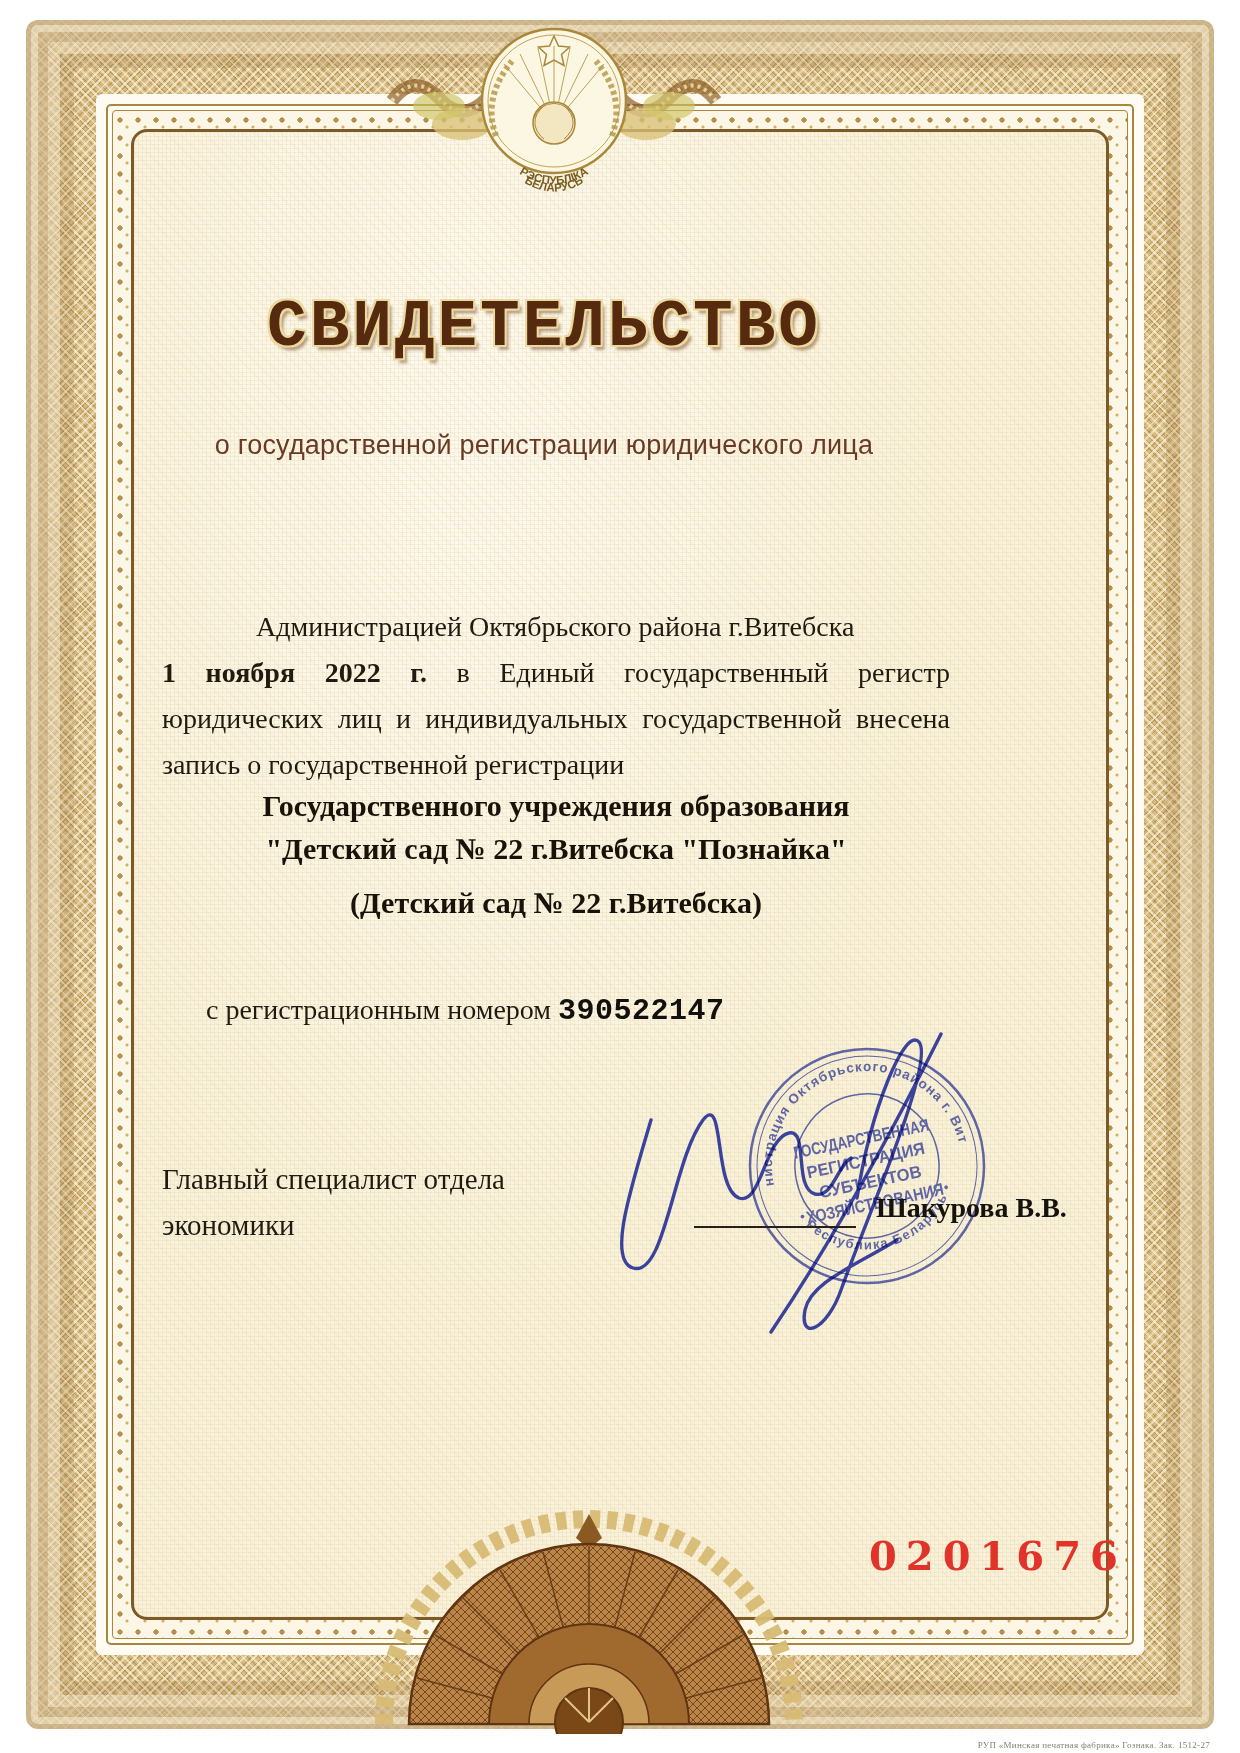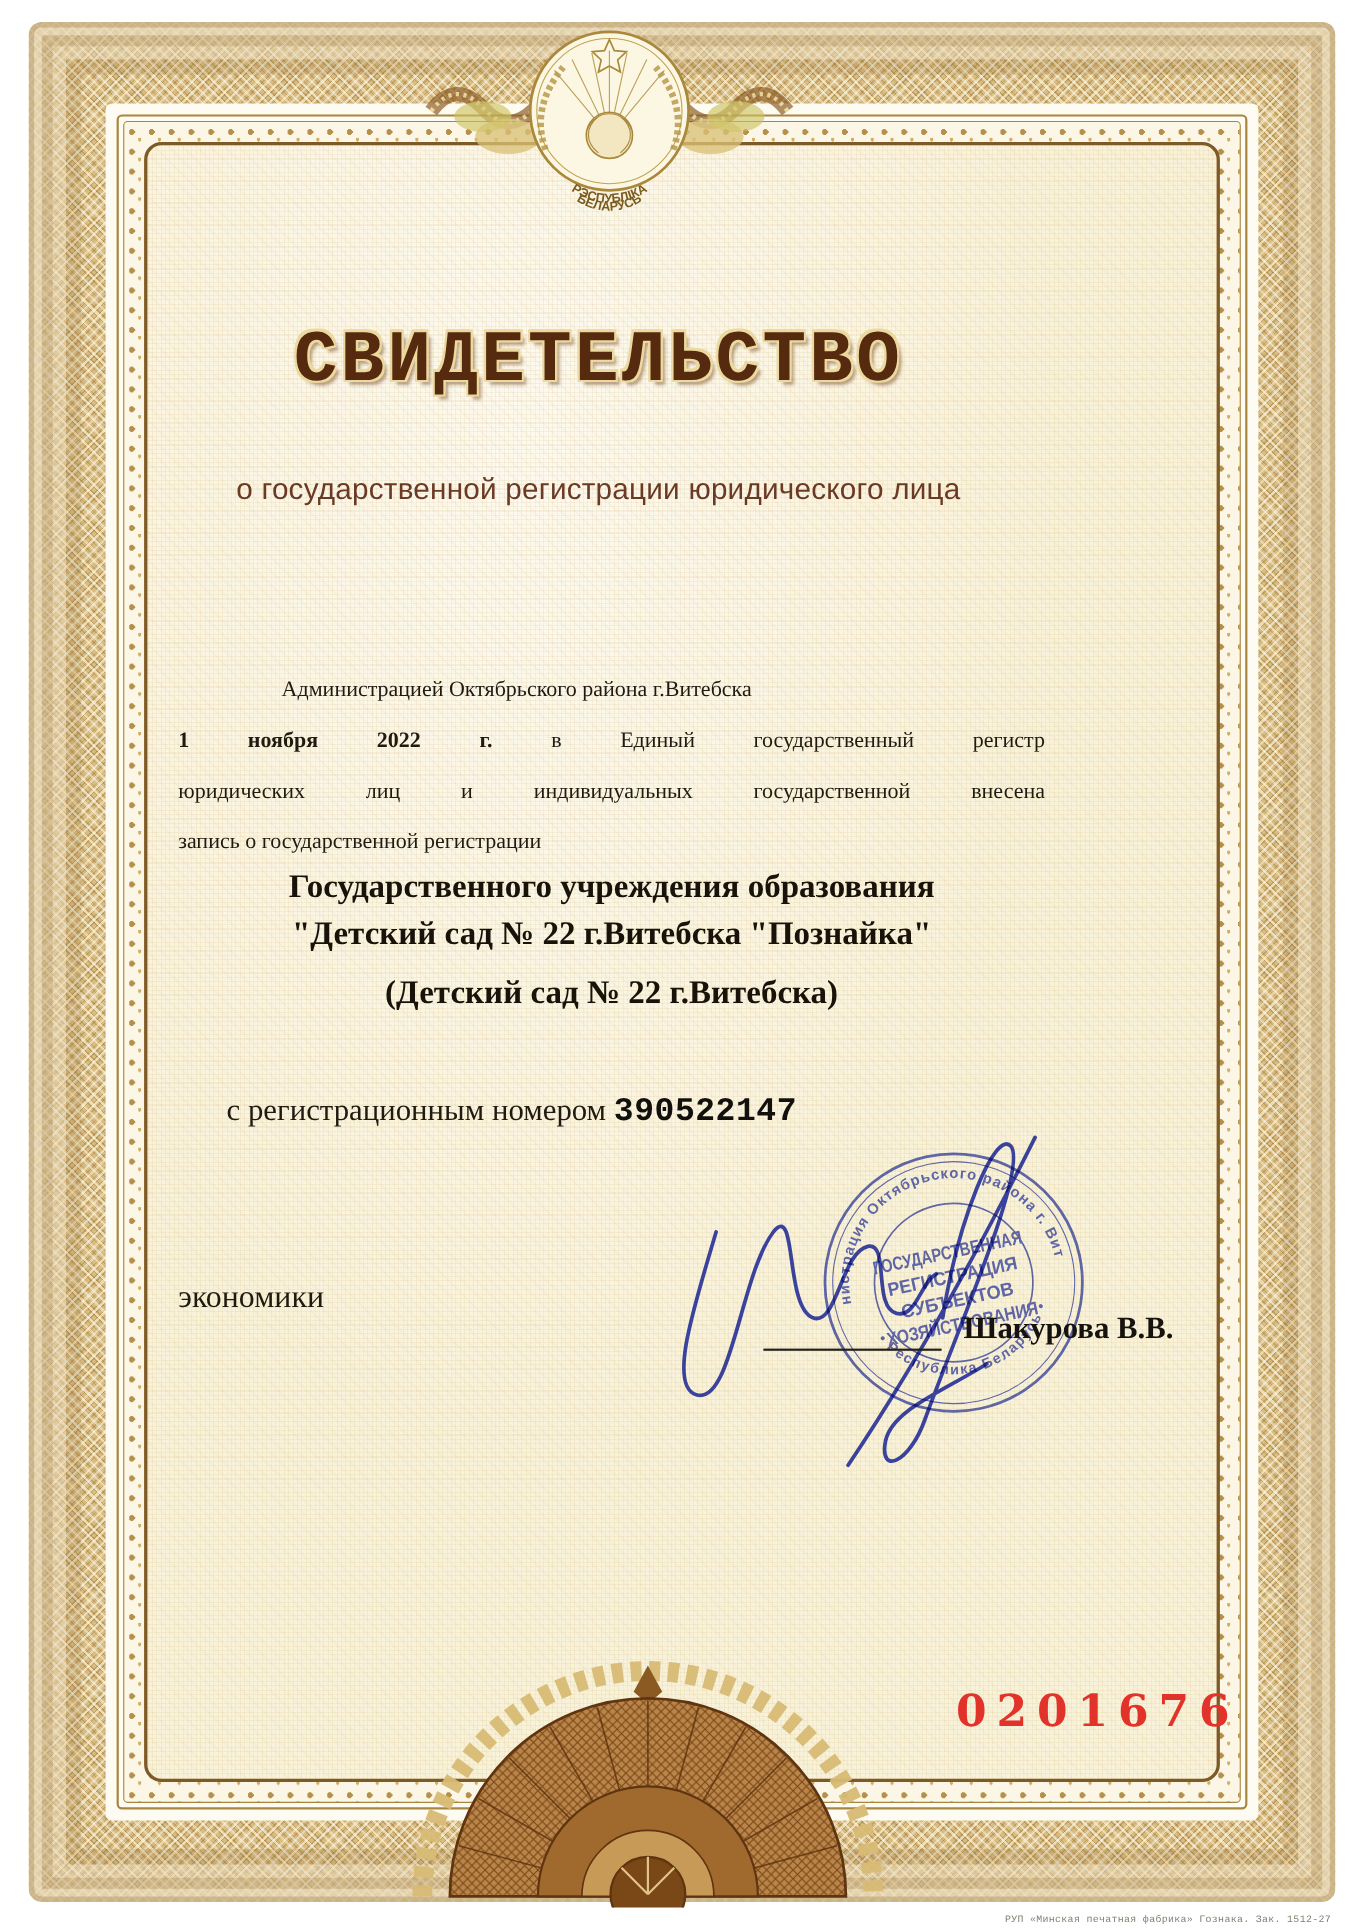"Администрацией Октябрьского района" .para { font-size: 20px -> 28px }
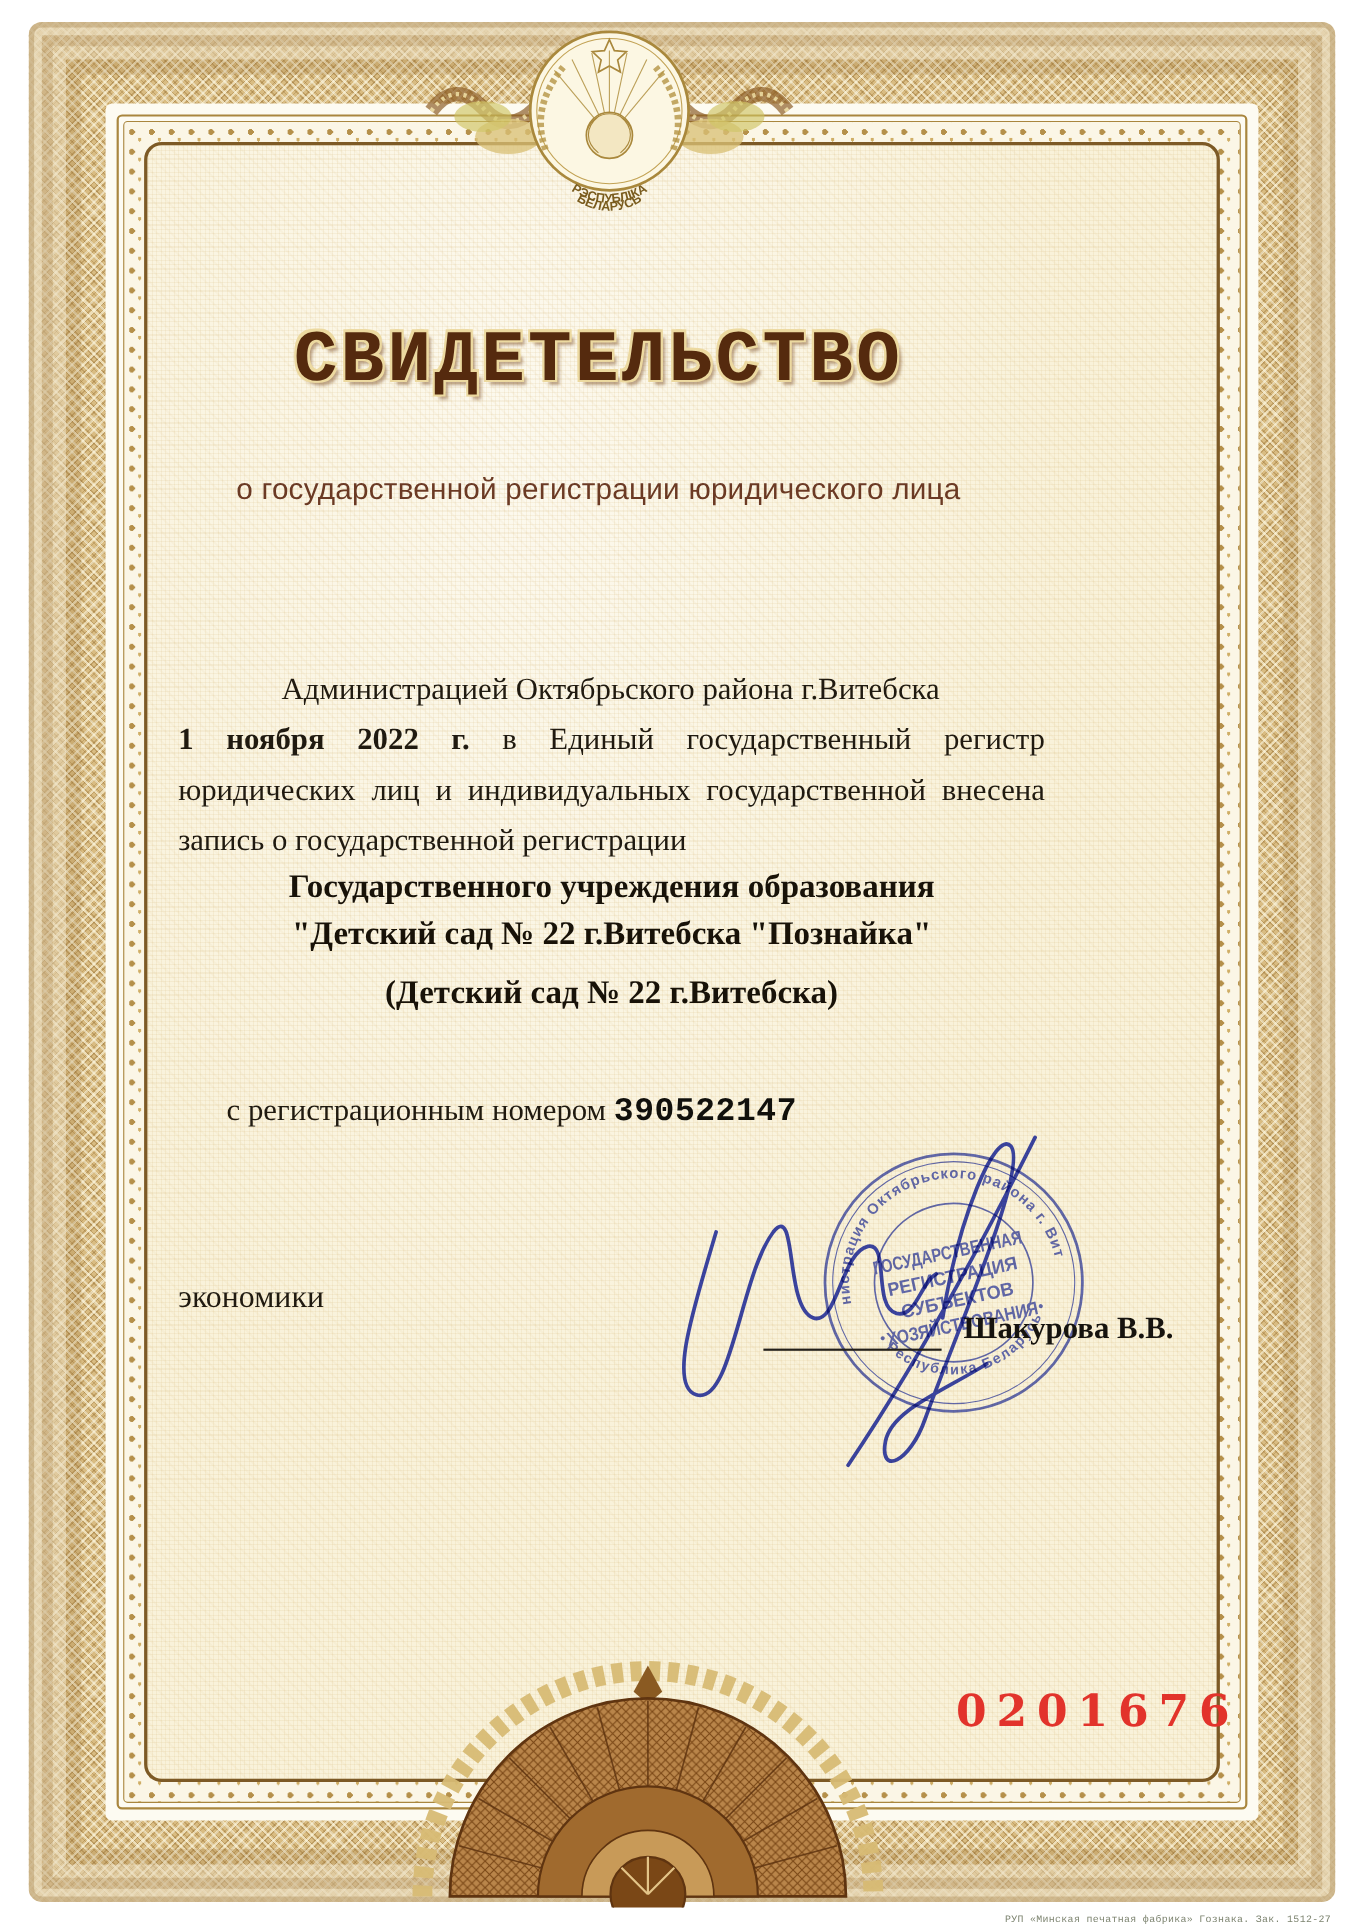"Главный специалист отдела" div { html: none -> <div>Главный специалист отдела</div> }
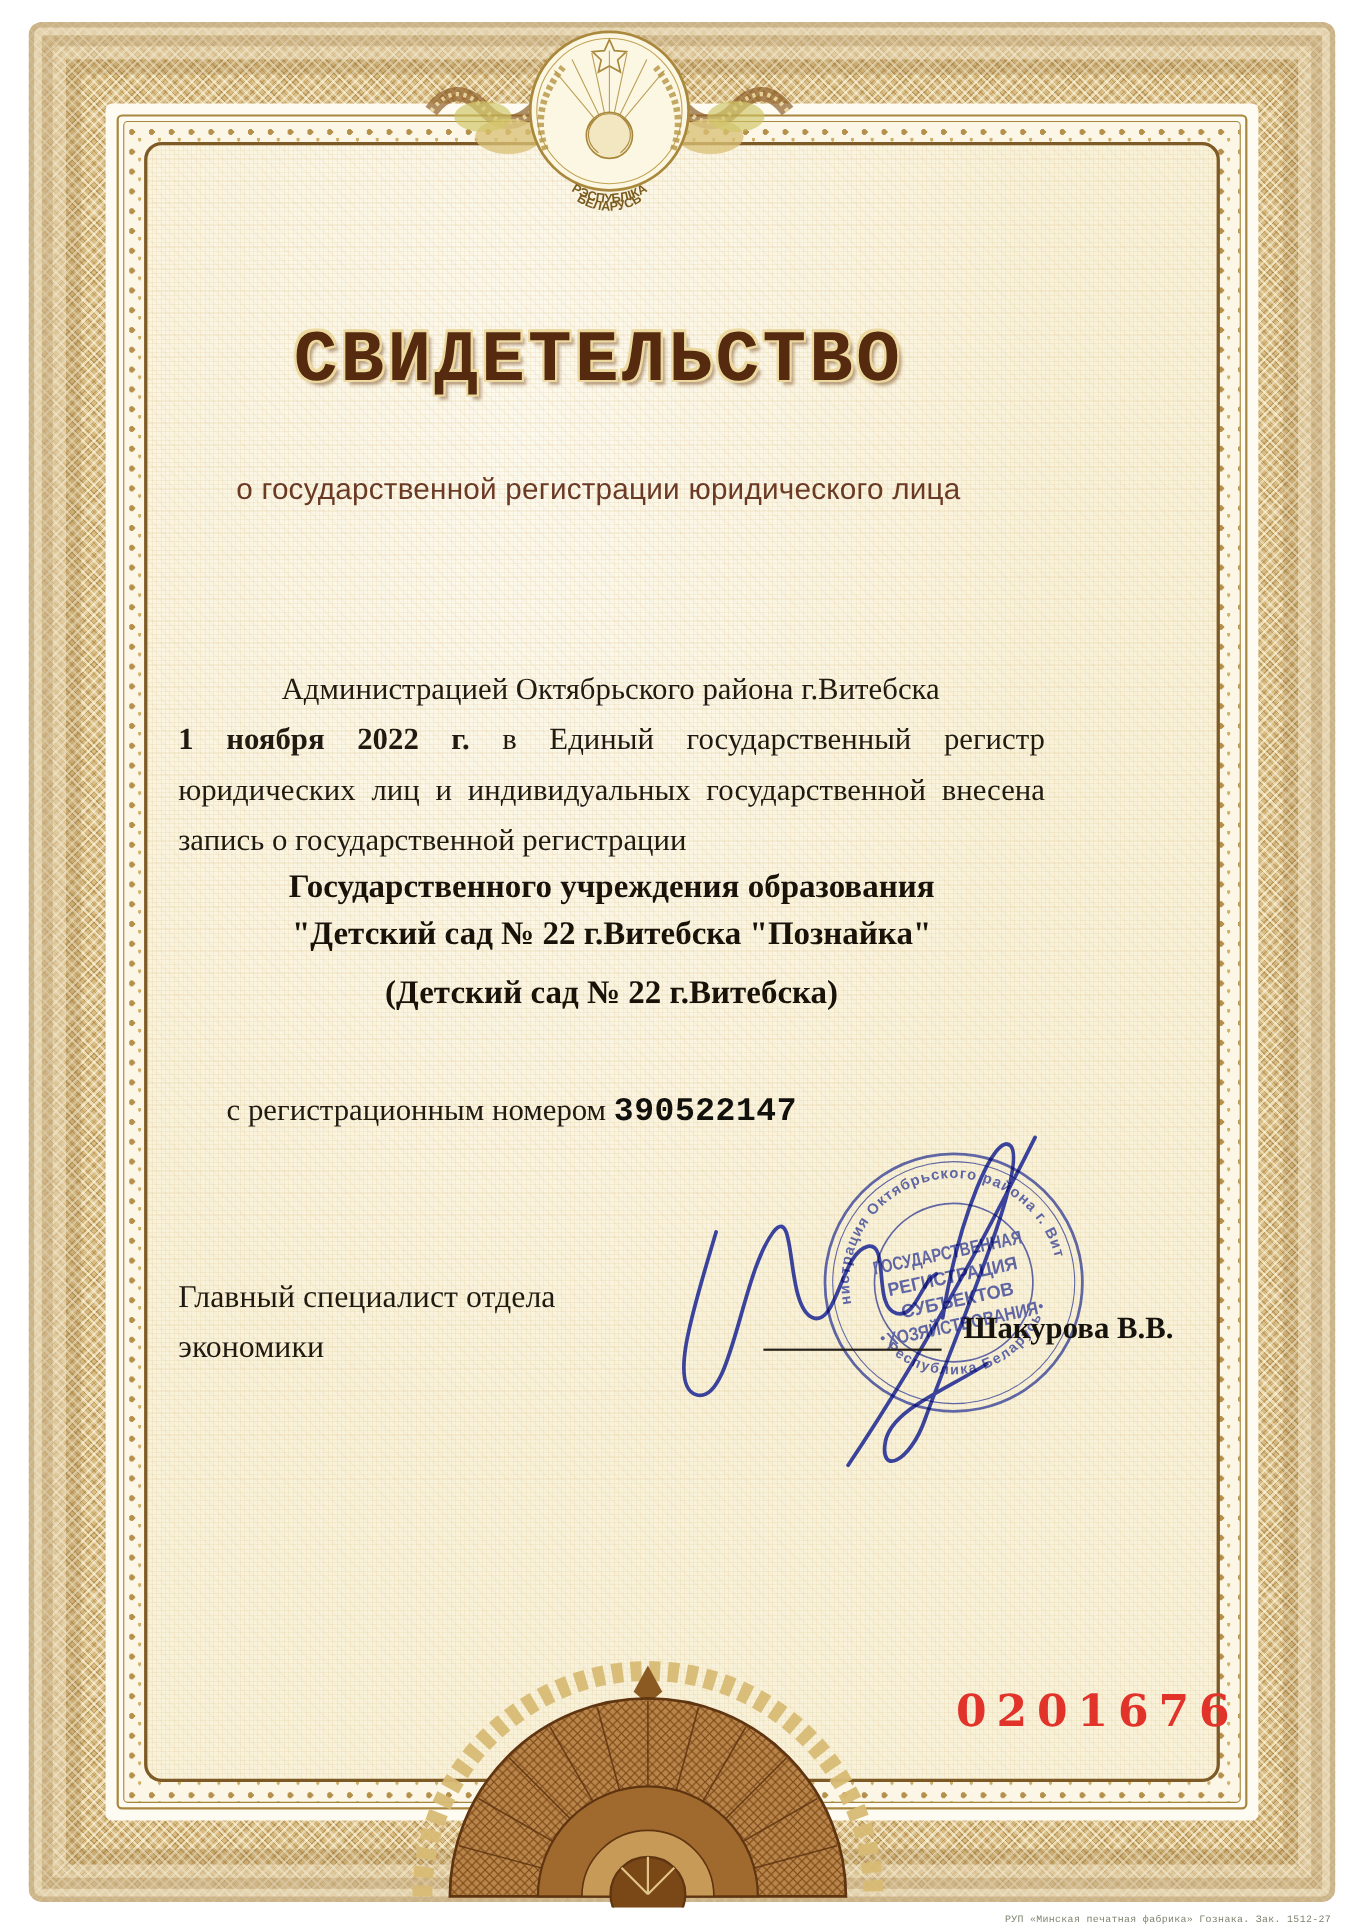"РУП «Минская печатная фабрика» Гознака." .imprint { font-family: Liberation Mono, monospace -> Liberation Serif, serif }
